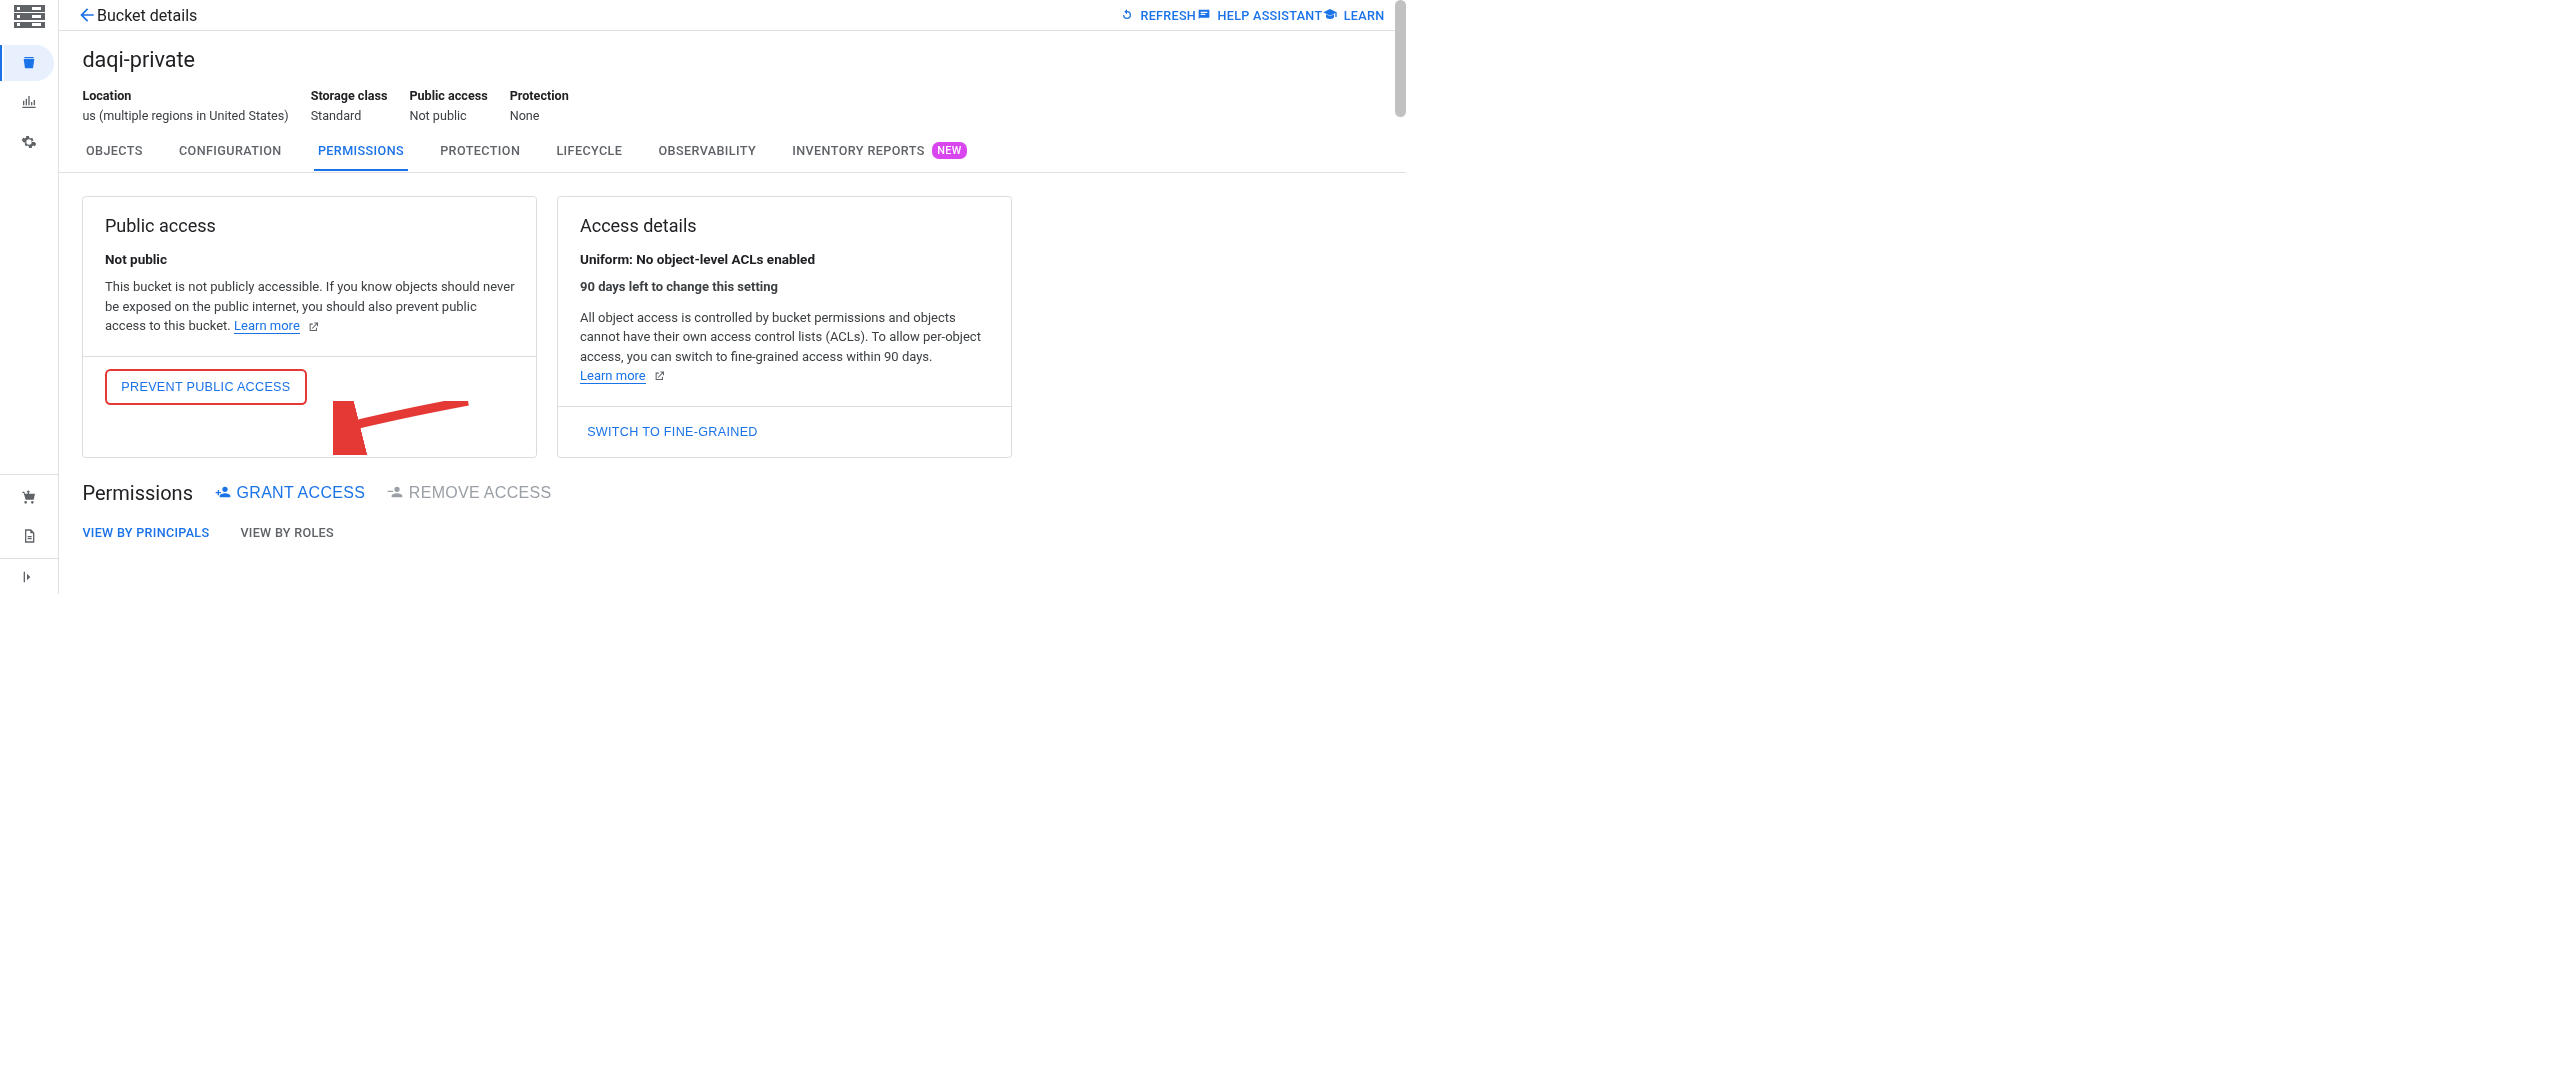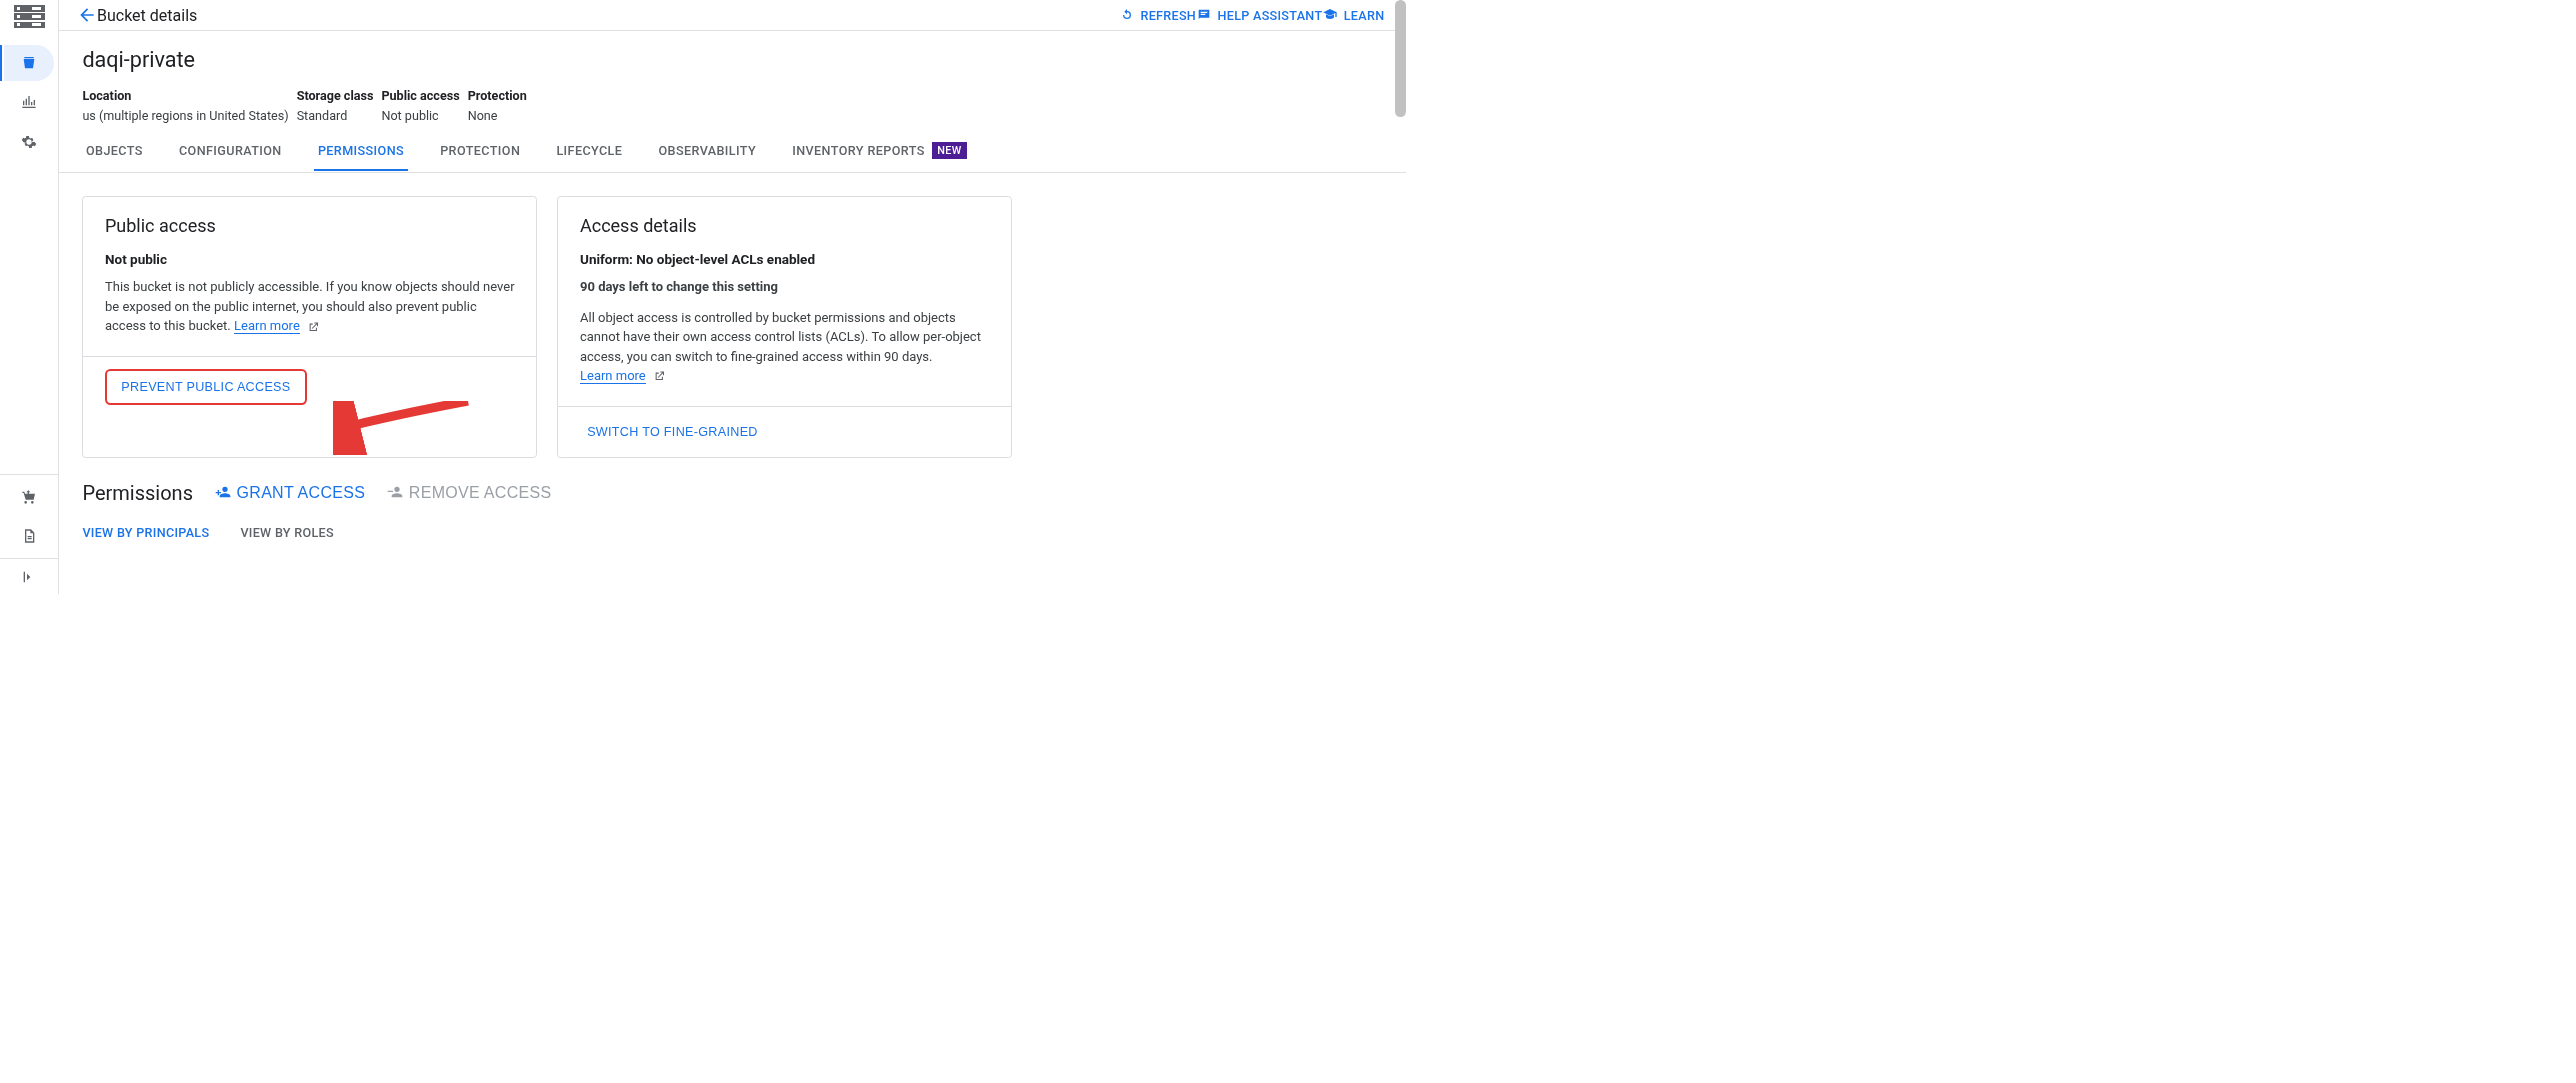"Location" .meta-row { gap: 8px -> 22px }
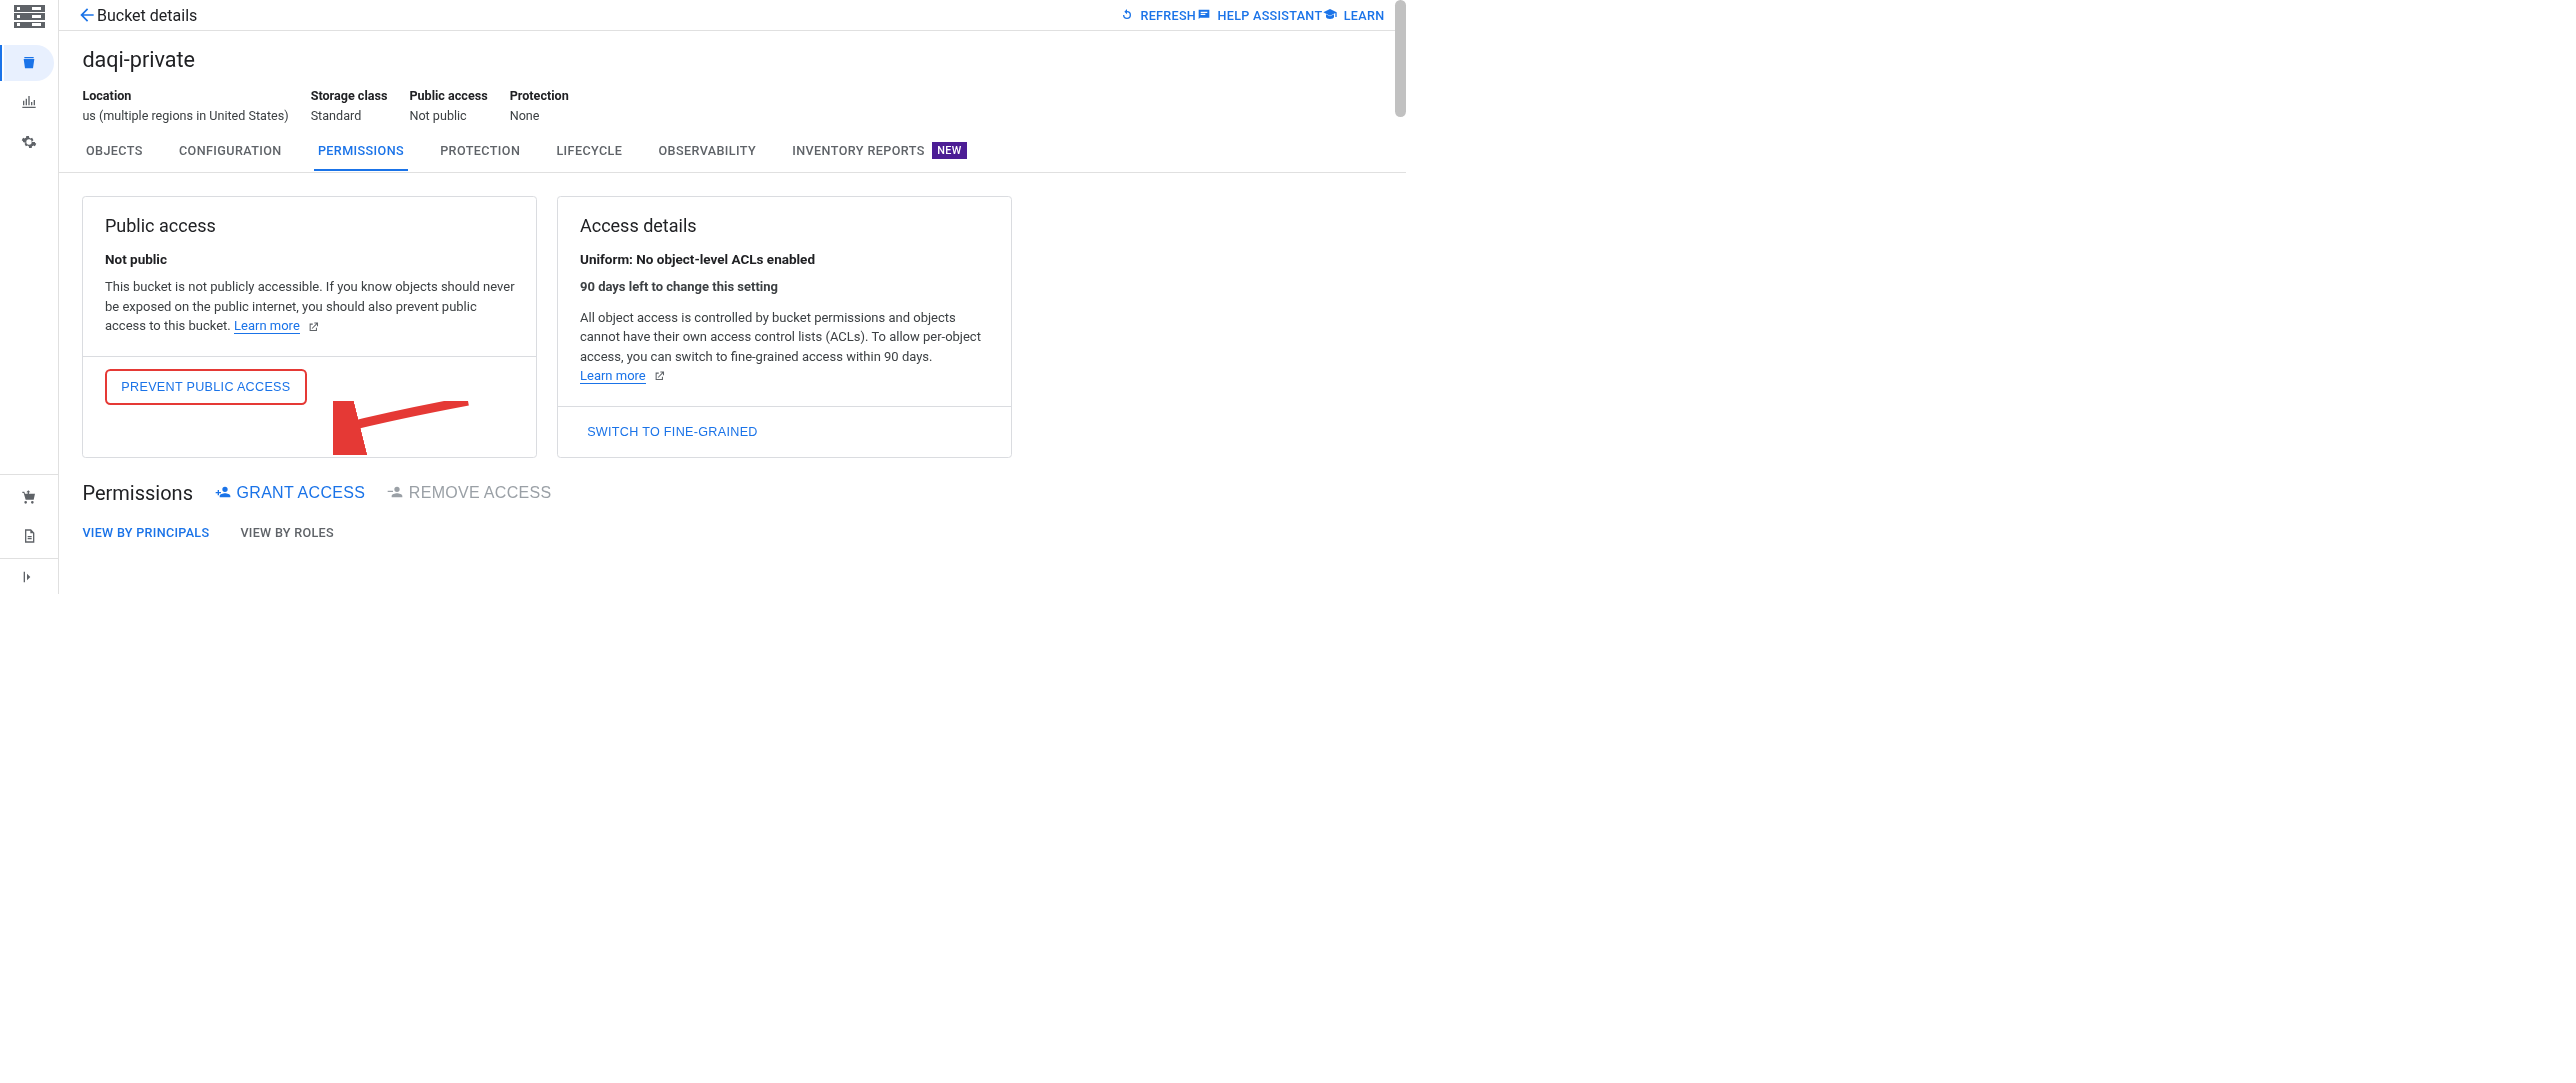"NEW" .badge-new { background: #4c1d95 -> #d946ef; border-radius: 0 -> 7px }
